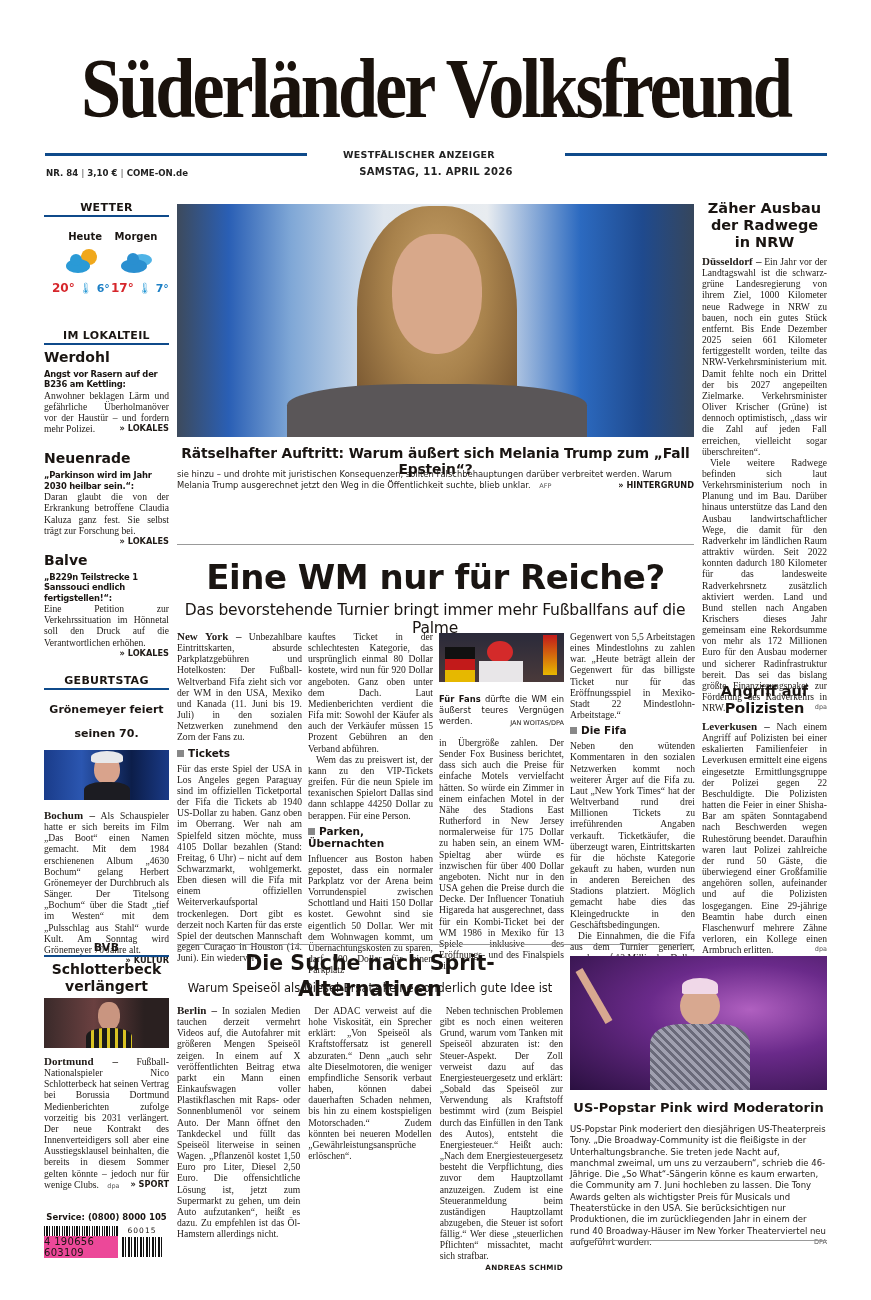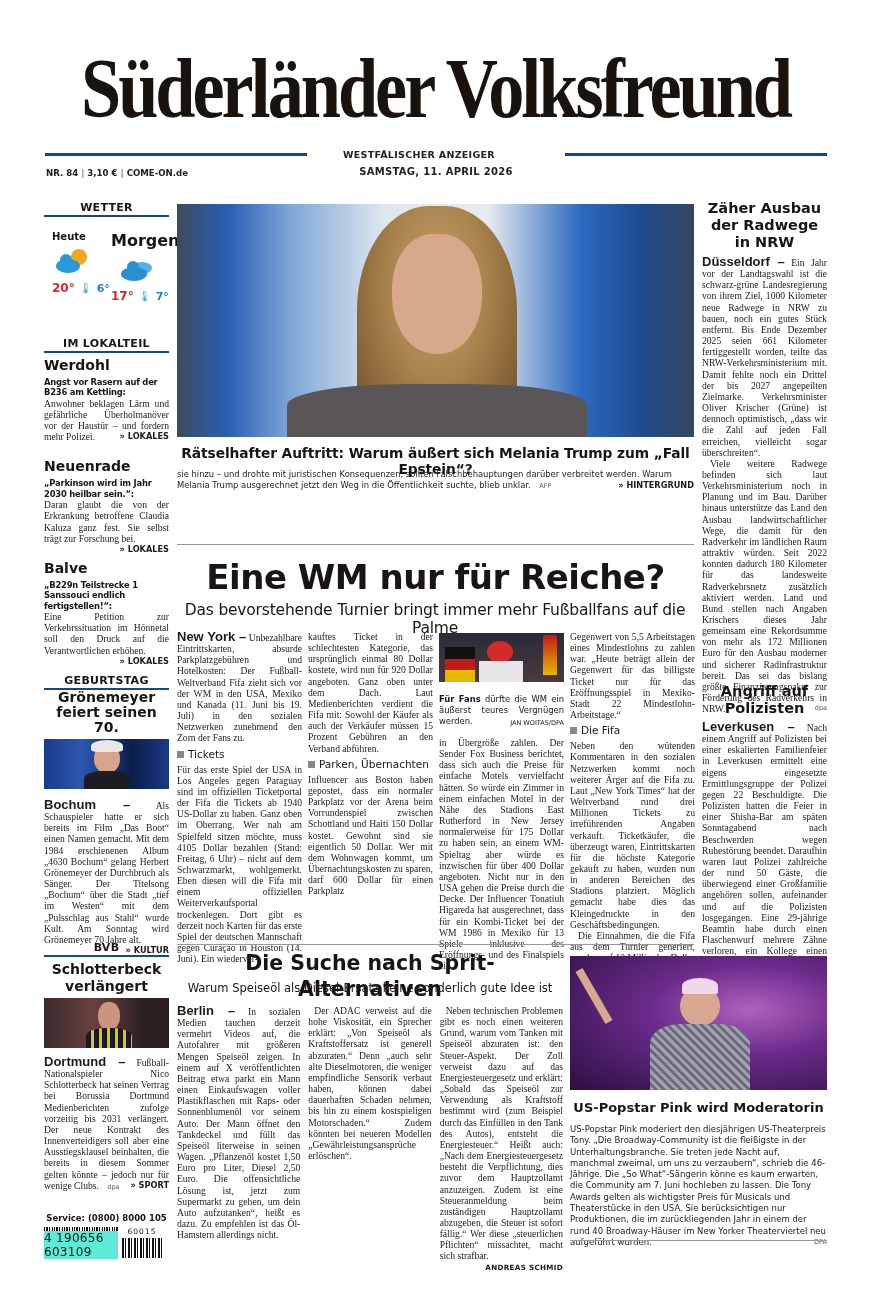"Heute" div { text-align: left -> right }
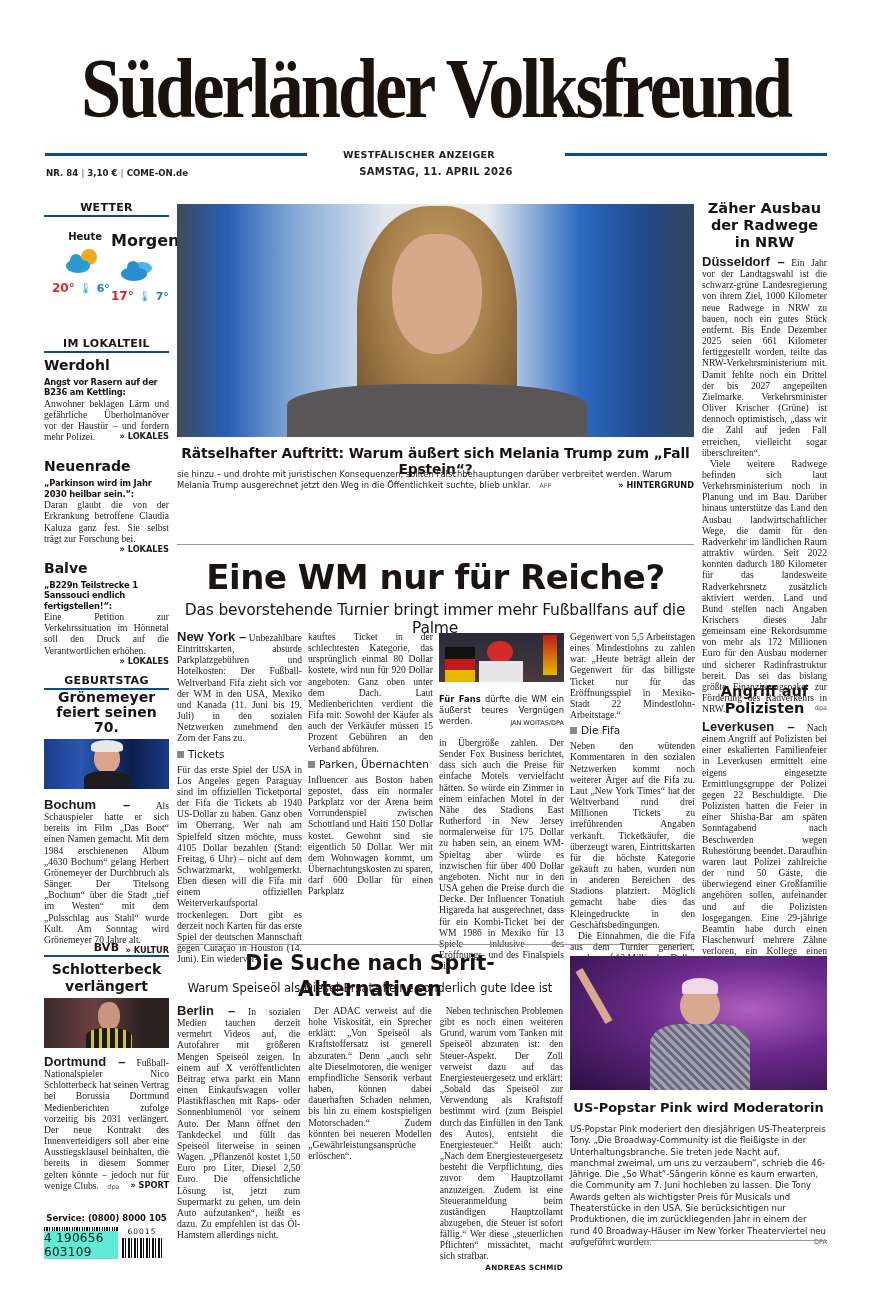"Morgen" div.sans { font-size: 16px -> 10px }
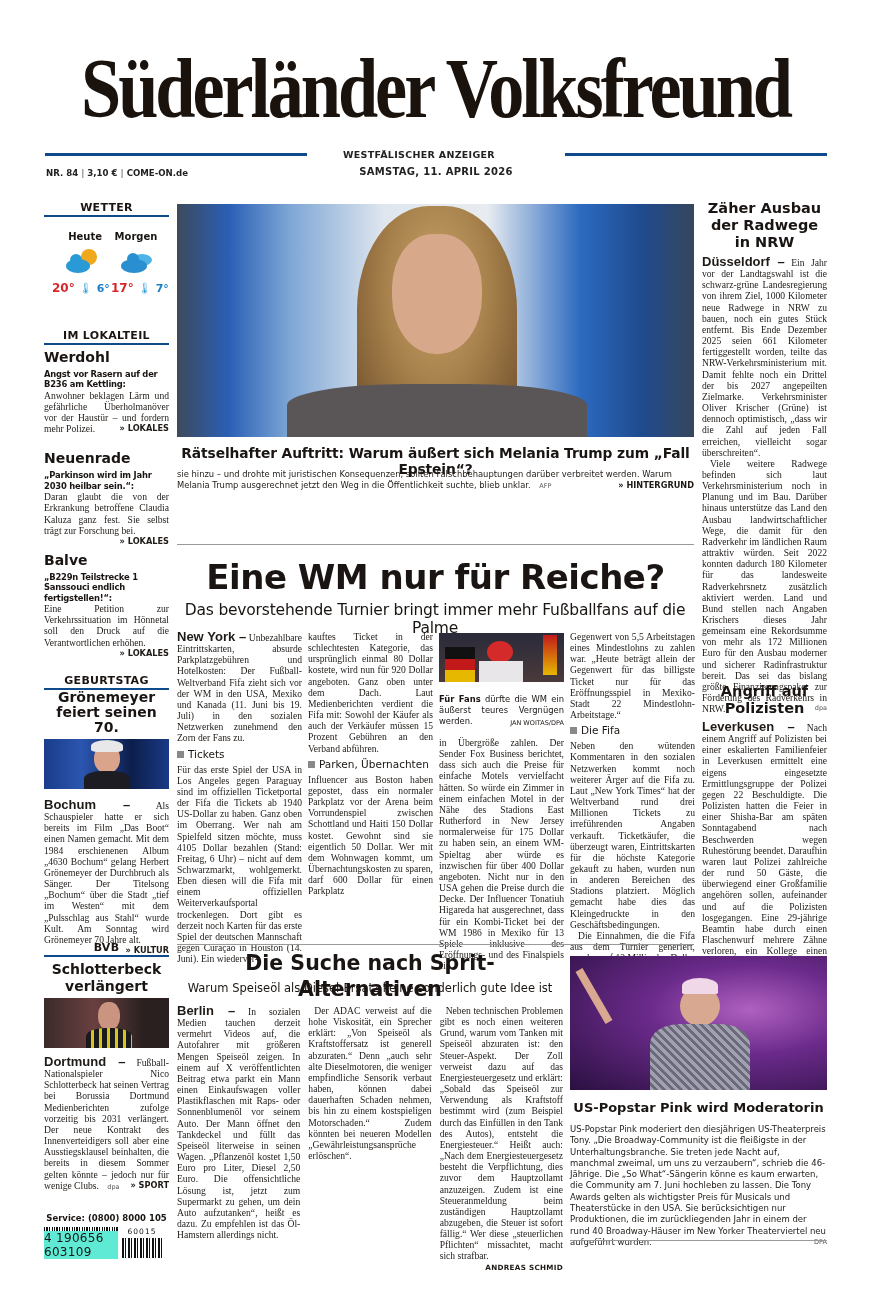"Düsseldorf –" .body b { font-family: Liberation Sans, sans-serif -> Liberation Serif, serif; font-size: 13px -> 11px }
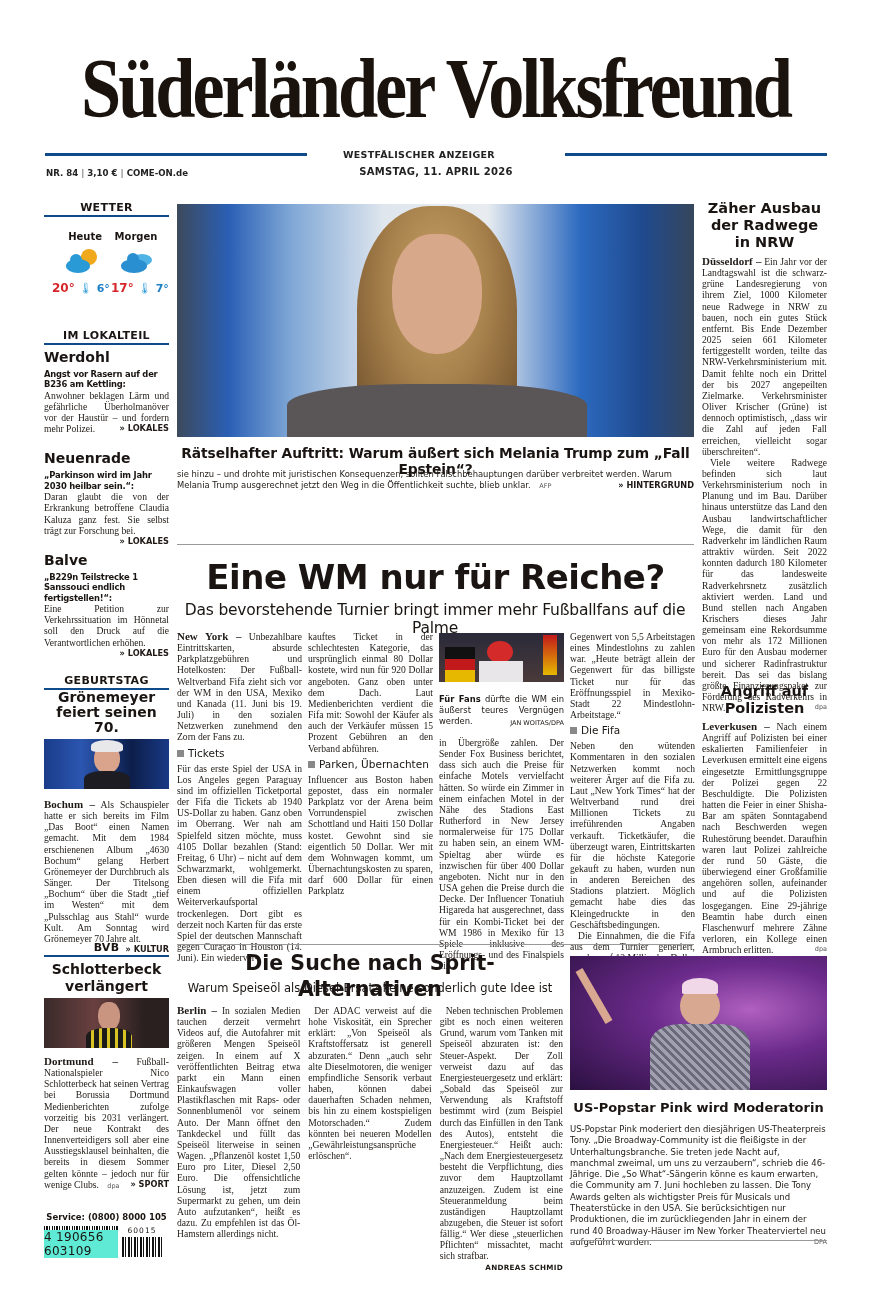"Grönemeyer feiert seinen 70." div.hl { font-size: 14px -> 11px; line-height: 15px -> 24px; margin-top: 0 -> 8px }
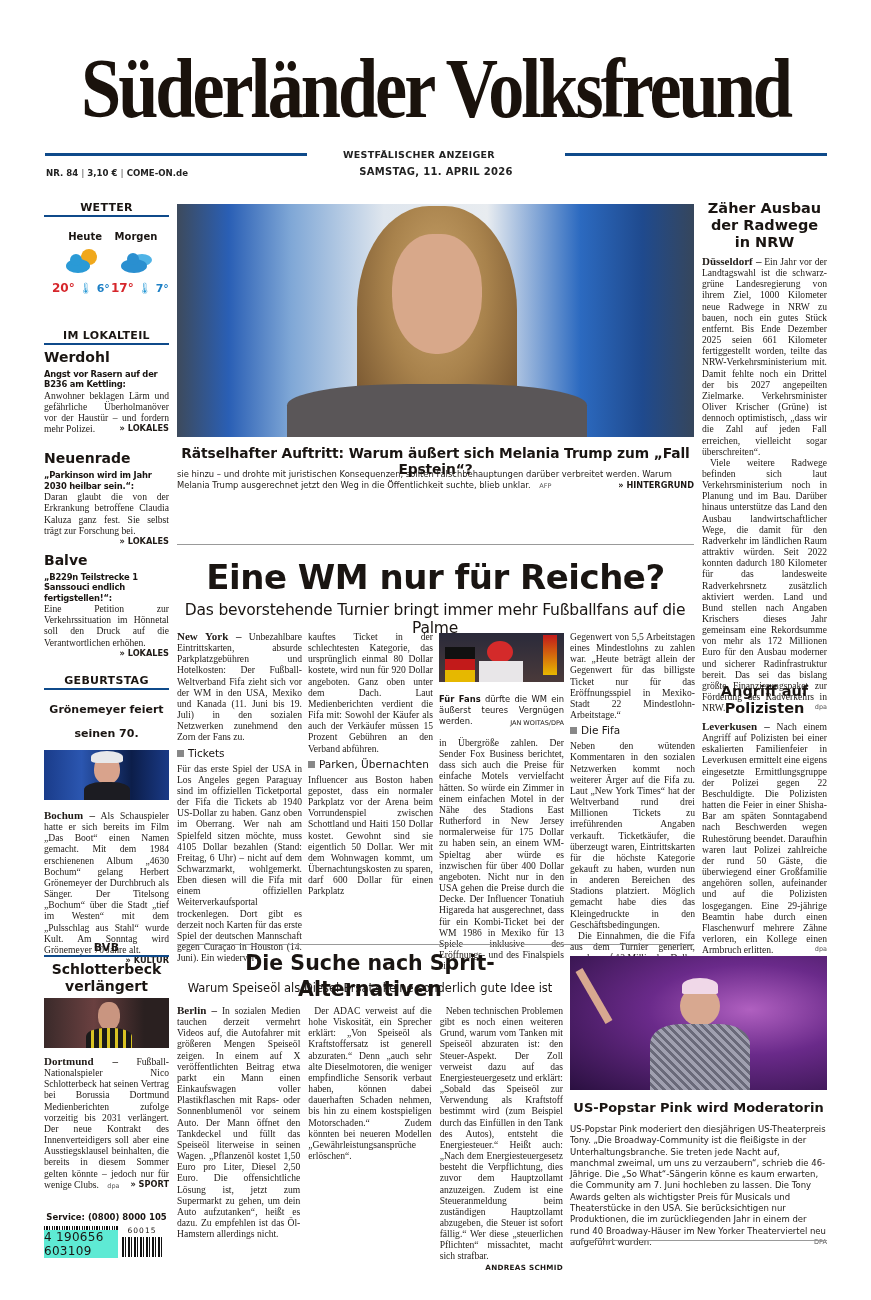"Die Fifa" .inter { font-weight: normal -> bold }
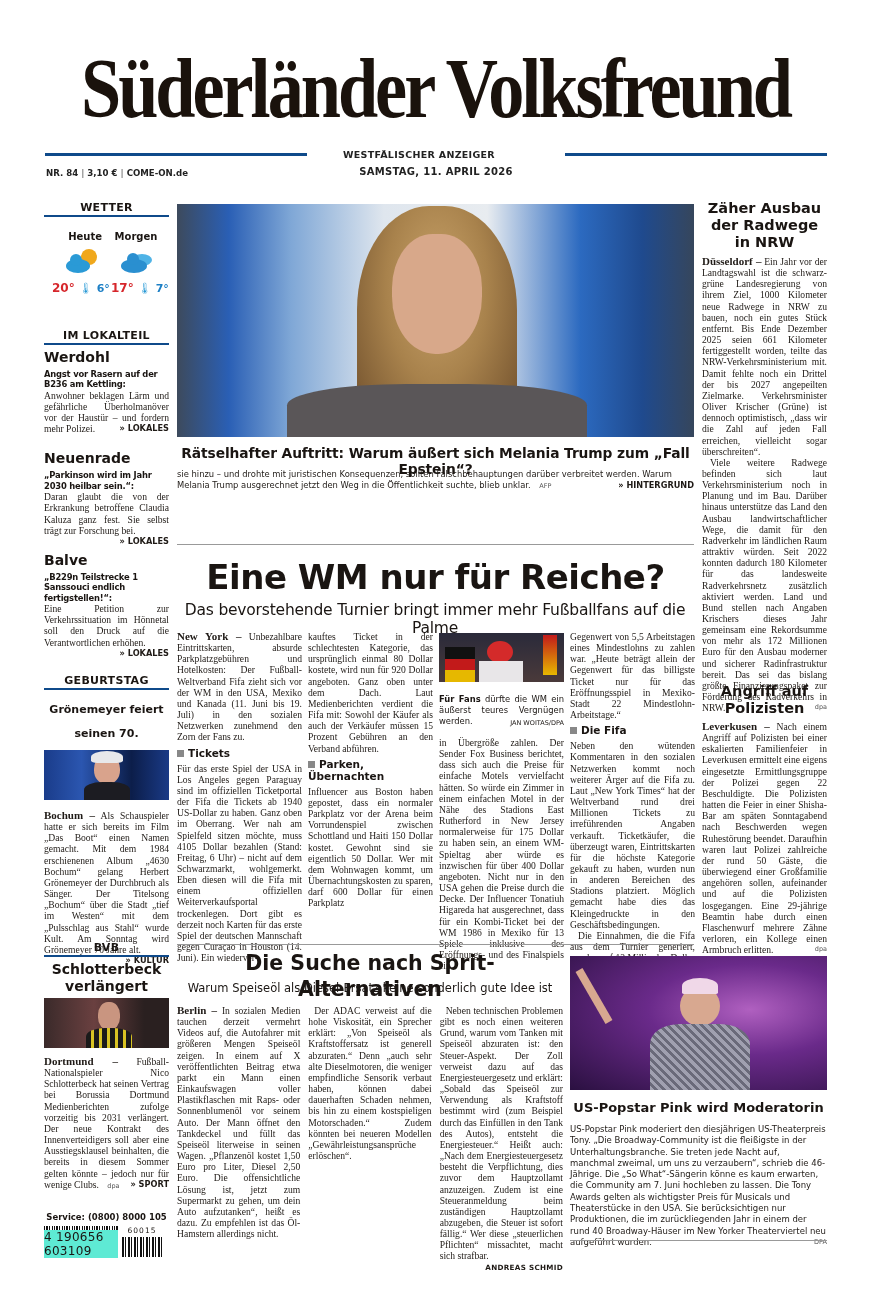"Wem das zu preiswert ist," div.body { html: none -> <div>Wem das zu preiswert ist, der kann zu den VIP-Tickets greifen. Für die neun Spiele im texanischen Spielort Dallas sind dann schlappe 44250 Dollar zu berappen. Für eine Person.</div> }
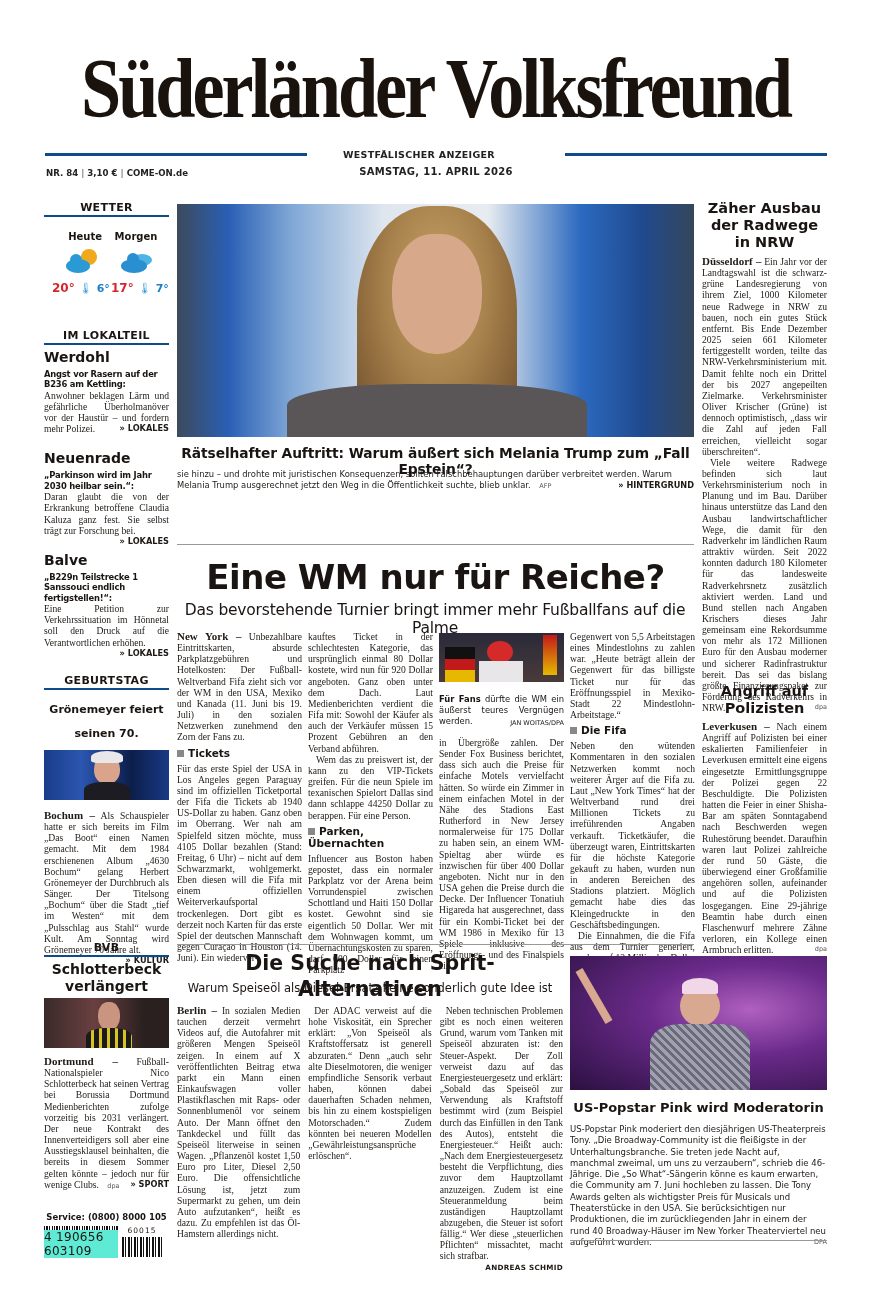"4 190656 603109" div.sans { background: #5eead4 -> #ec4899; font-size: 12px -> 10px }
